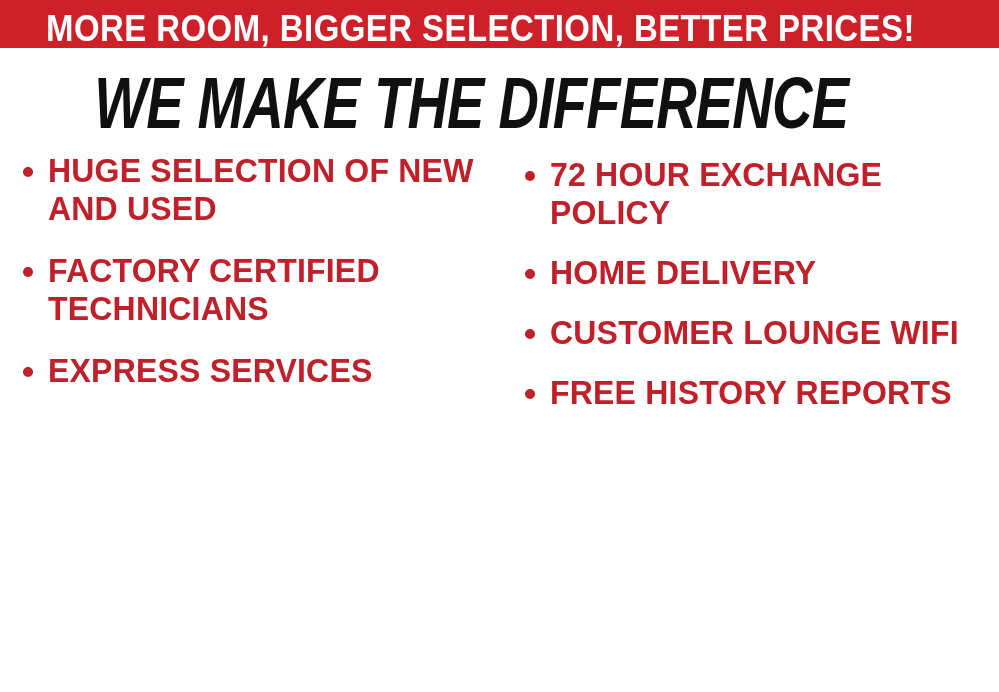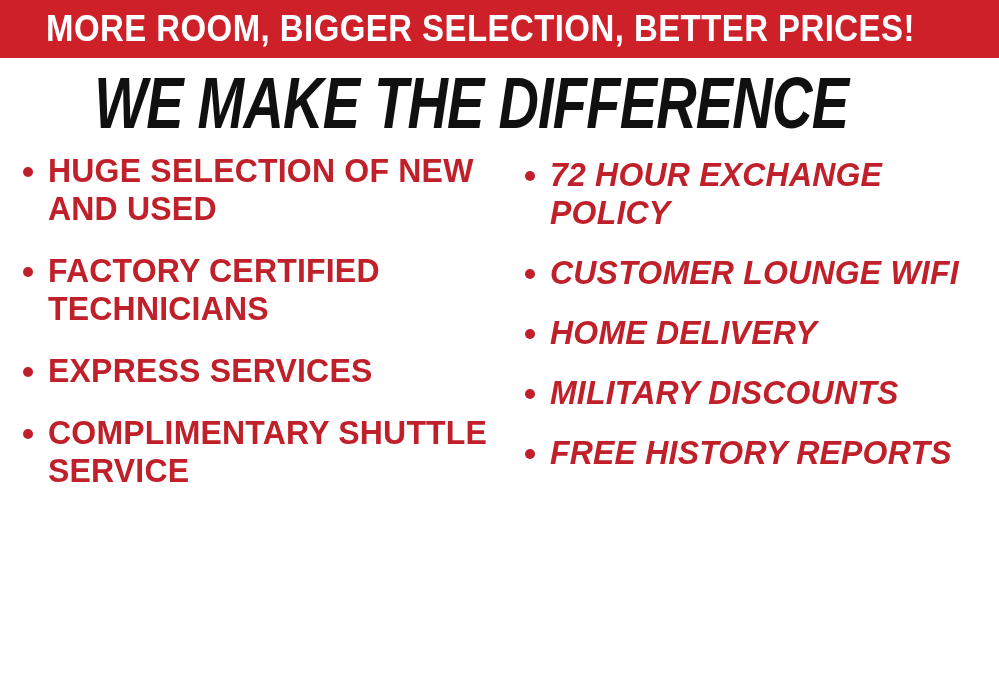"MORE ROOM, BIGGER SELECTION, BETTER" .banner { height: 58px -> 48px }
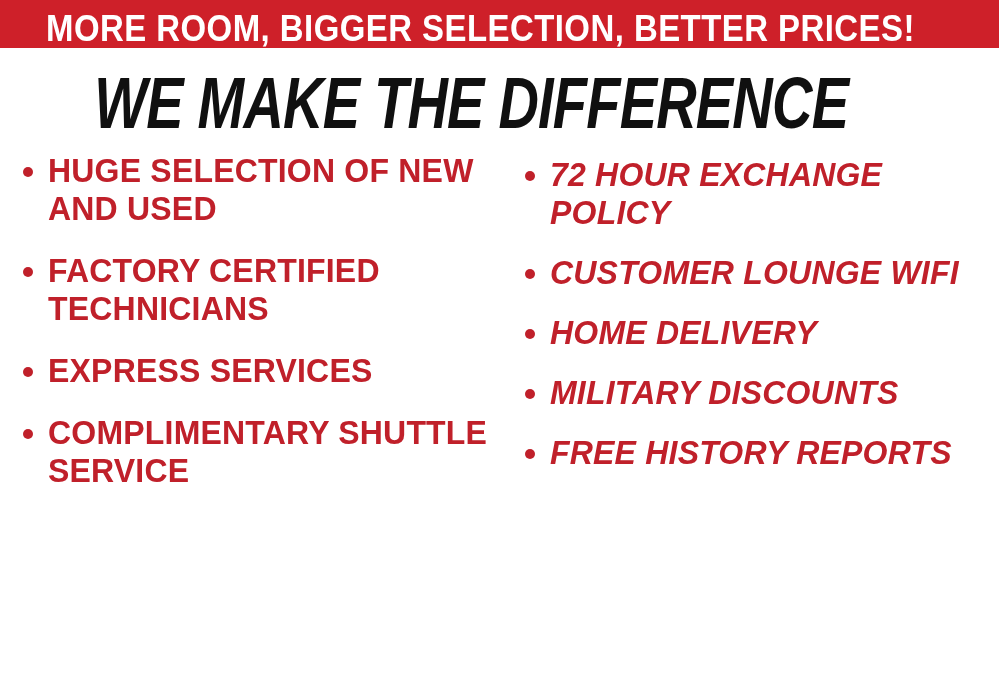"72 HOUR EXCHANGE POLICY" .column-right { font-style: italic -> none }
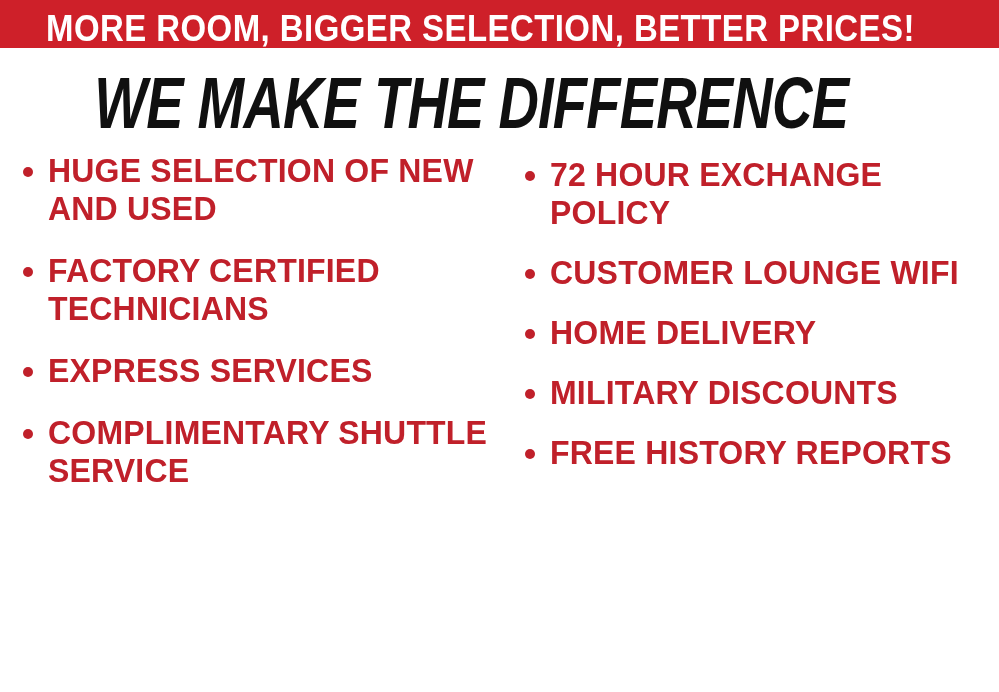"CUSTOMER LOUNGE WIFI" div.bullet-item { order: before "HOME DELIVERY" -> after "HOME DELIVERY" }
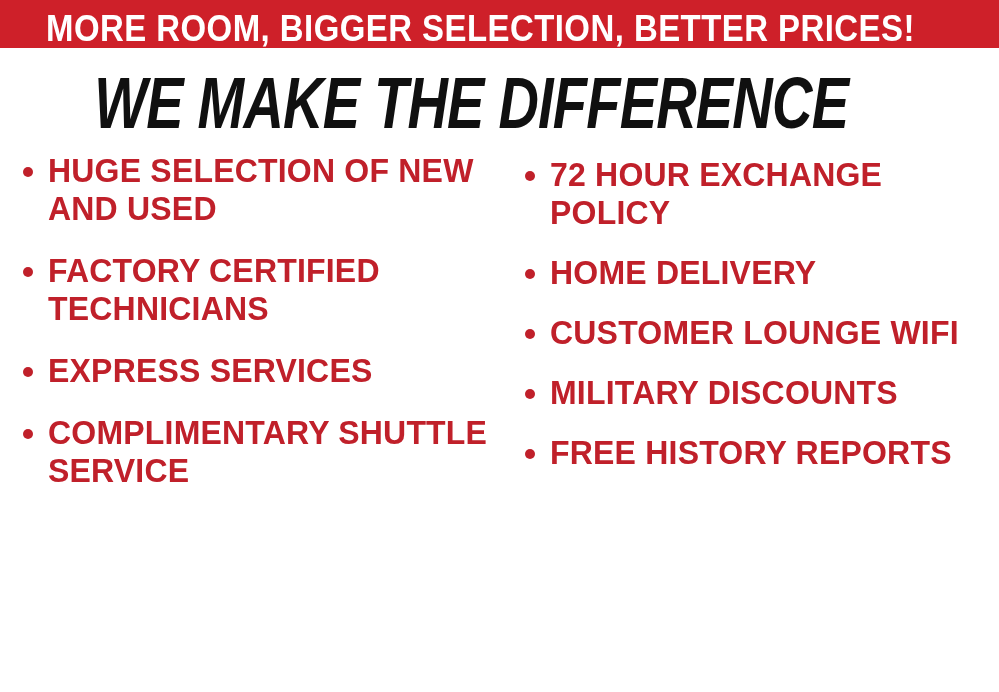"MILITARY DISCOUNTS" div.bullet-item { html: <div> <span></span> <span>MILITARY DISCOUNTS</span> </div> -> none }
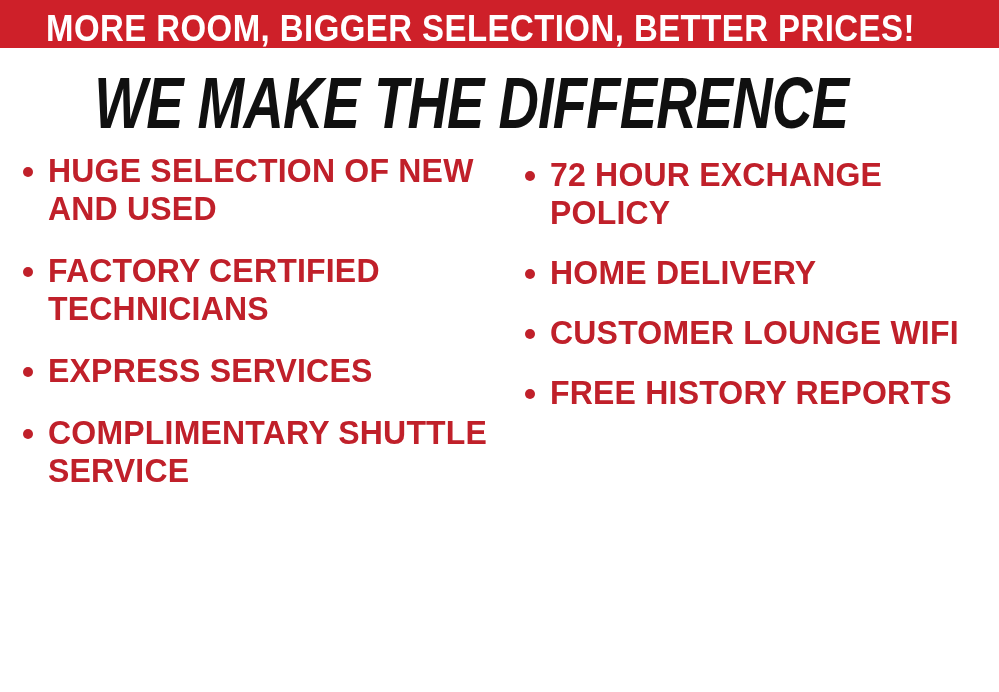"COMPLIMENTARY SHUTTLE SERVICE" div.bullet-item { html: <div> <span></span> <span>COMPLIMENTARY SHUTTLE SERVICE</span> </div> -> none }
